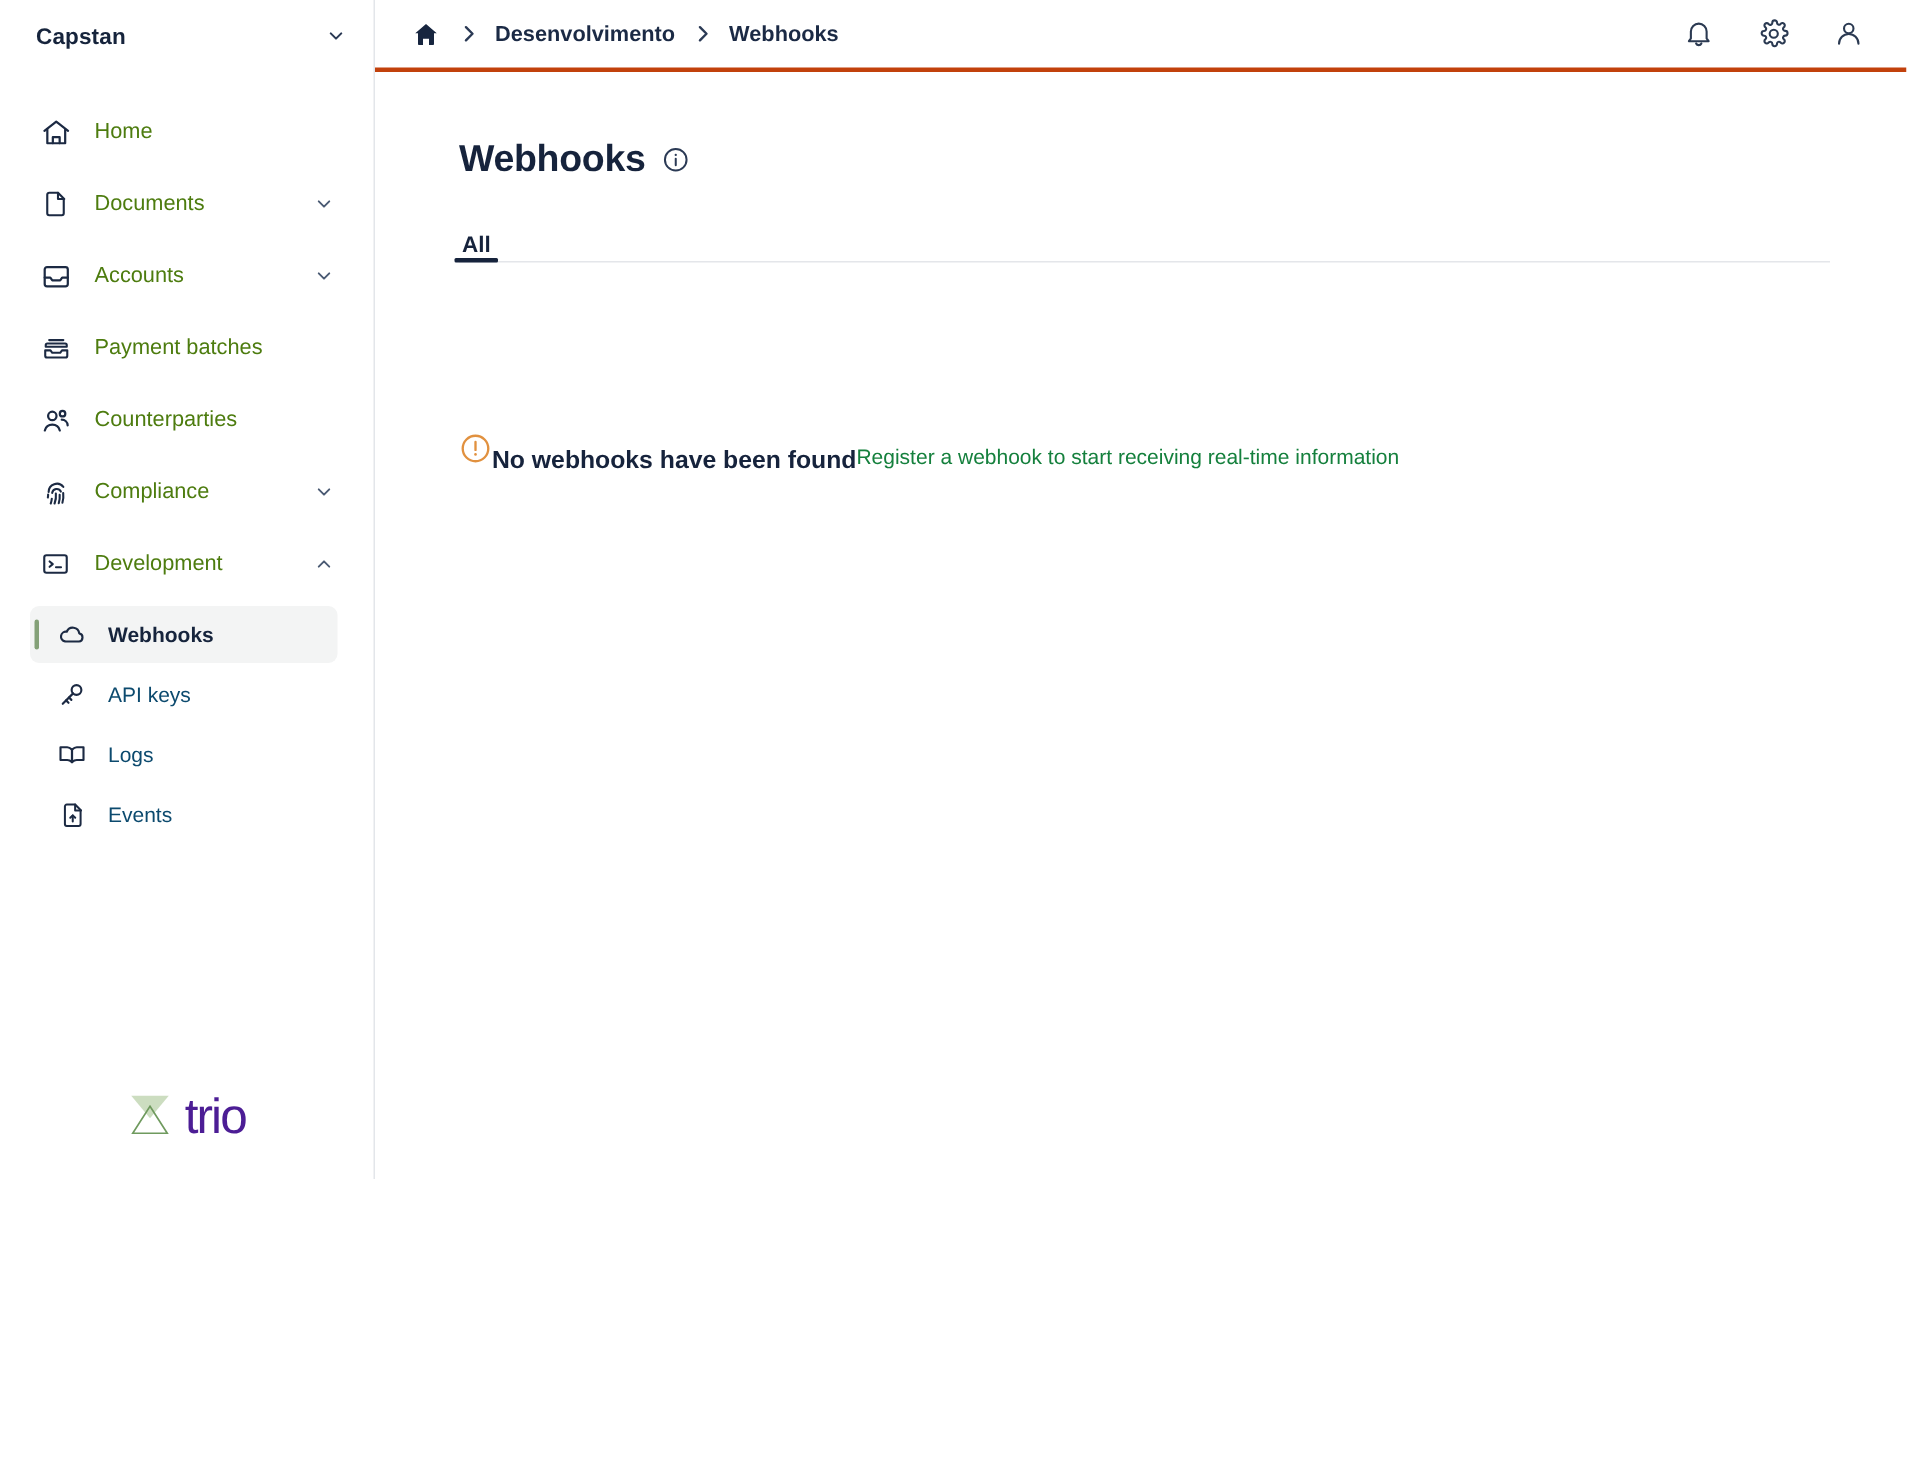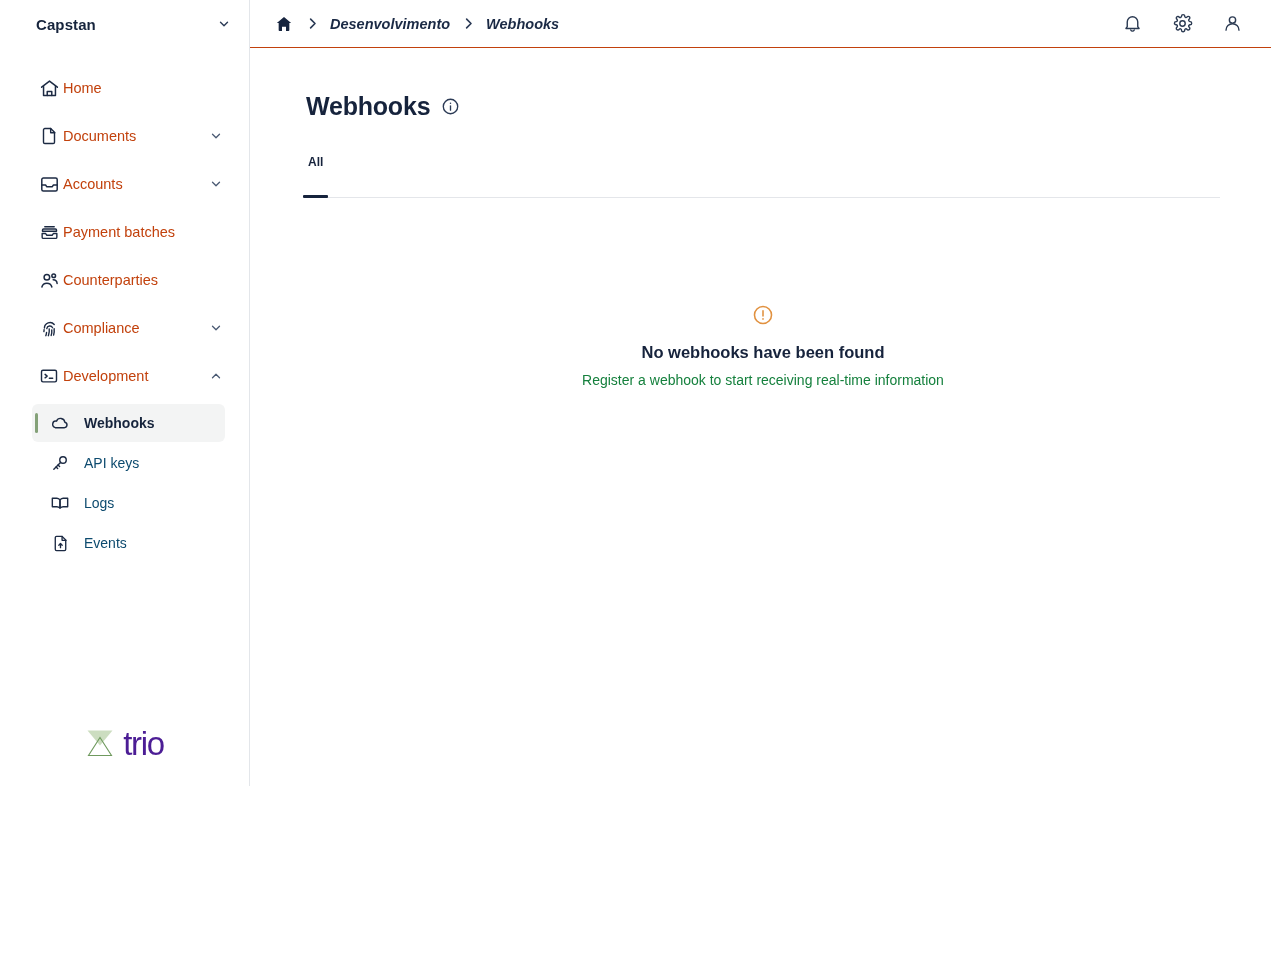"Capstan" .sidebar { padding-left: 12px -> none }
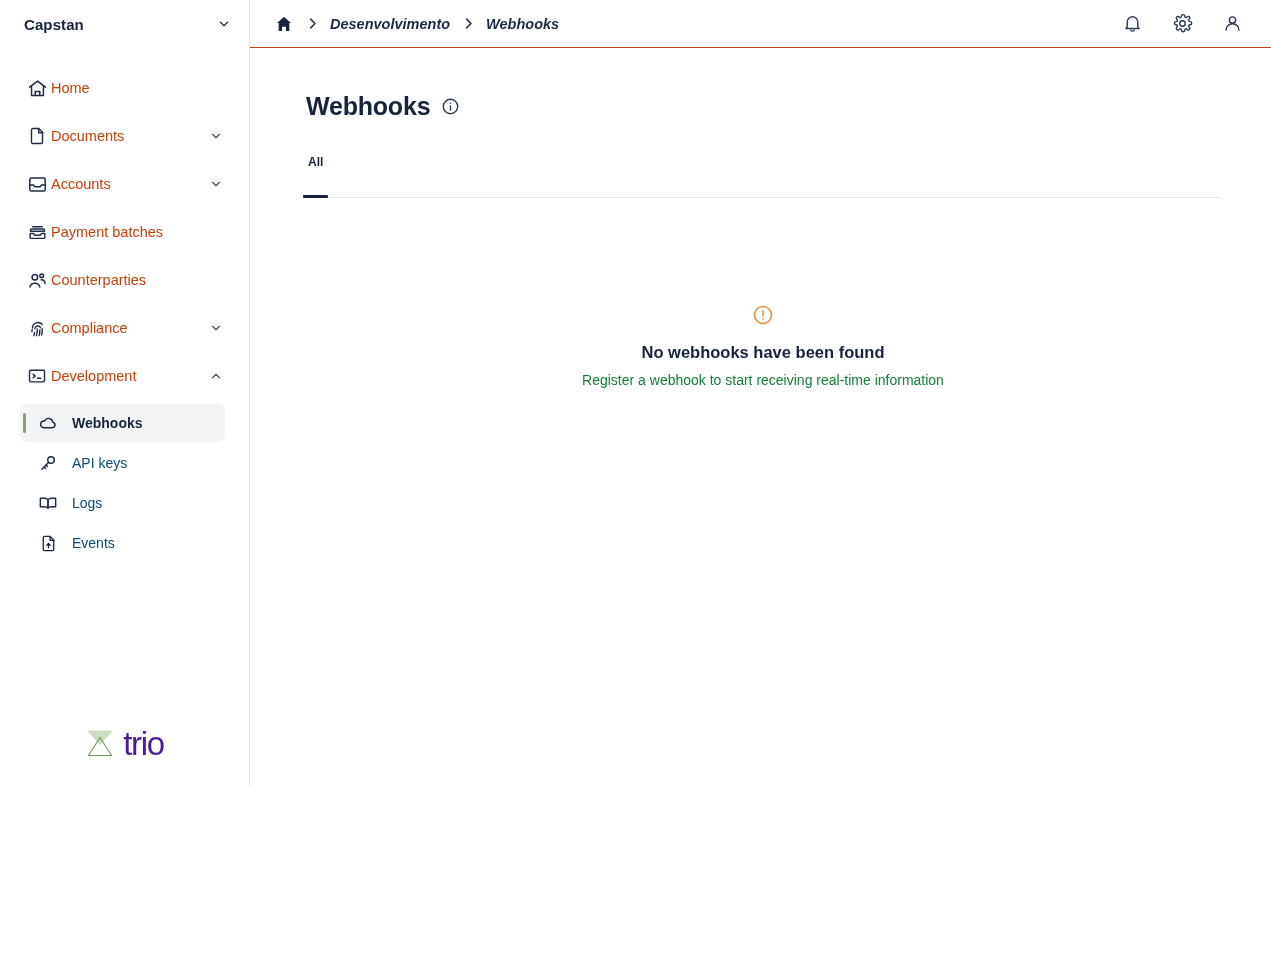"Desenvolvimento" .topbar { border-bottom: 1px solid #c2410c -> 3px solid #c2410c; font-style: italic -> none }
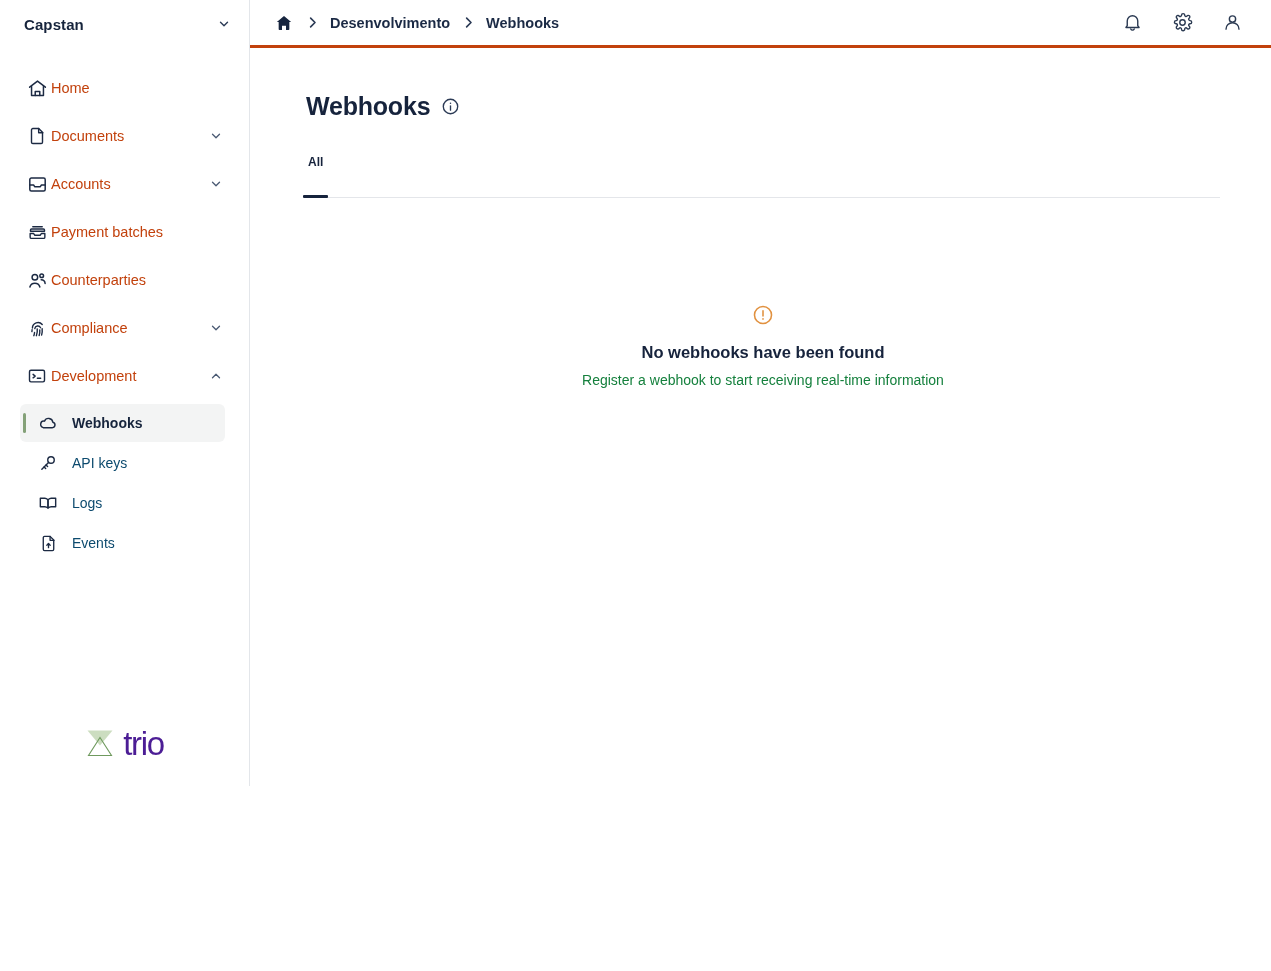"Home" .nav-label { color: #c2410c -> #4d7c0f; margin-left: 3px -> 15px }
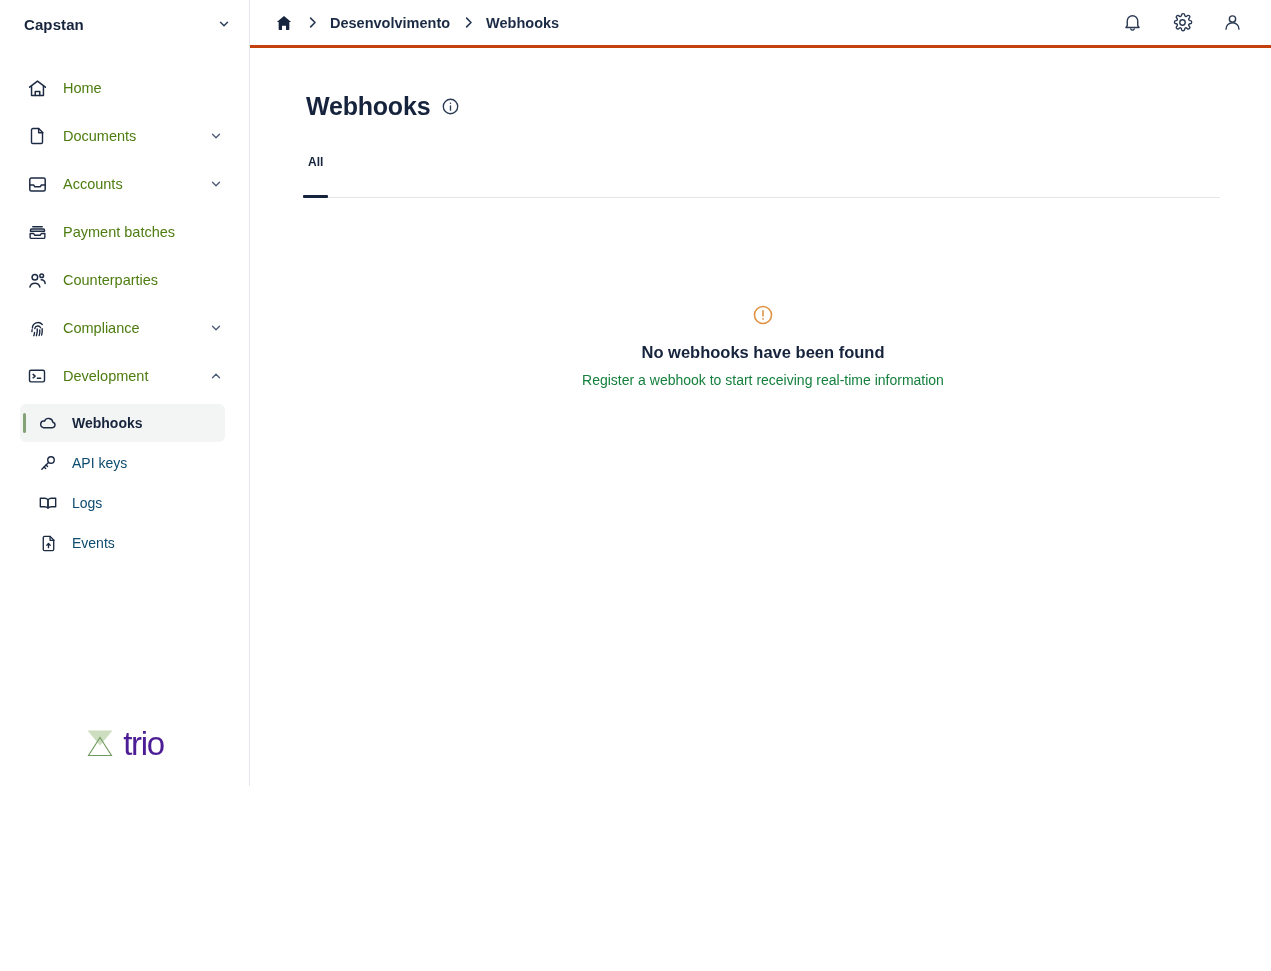"All" .tab { font-size: 12px -> 15px; padding: 0 2px 28px 2px -> 0 2px 2px 2px }
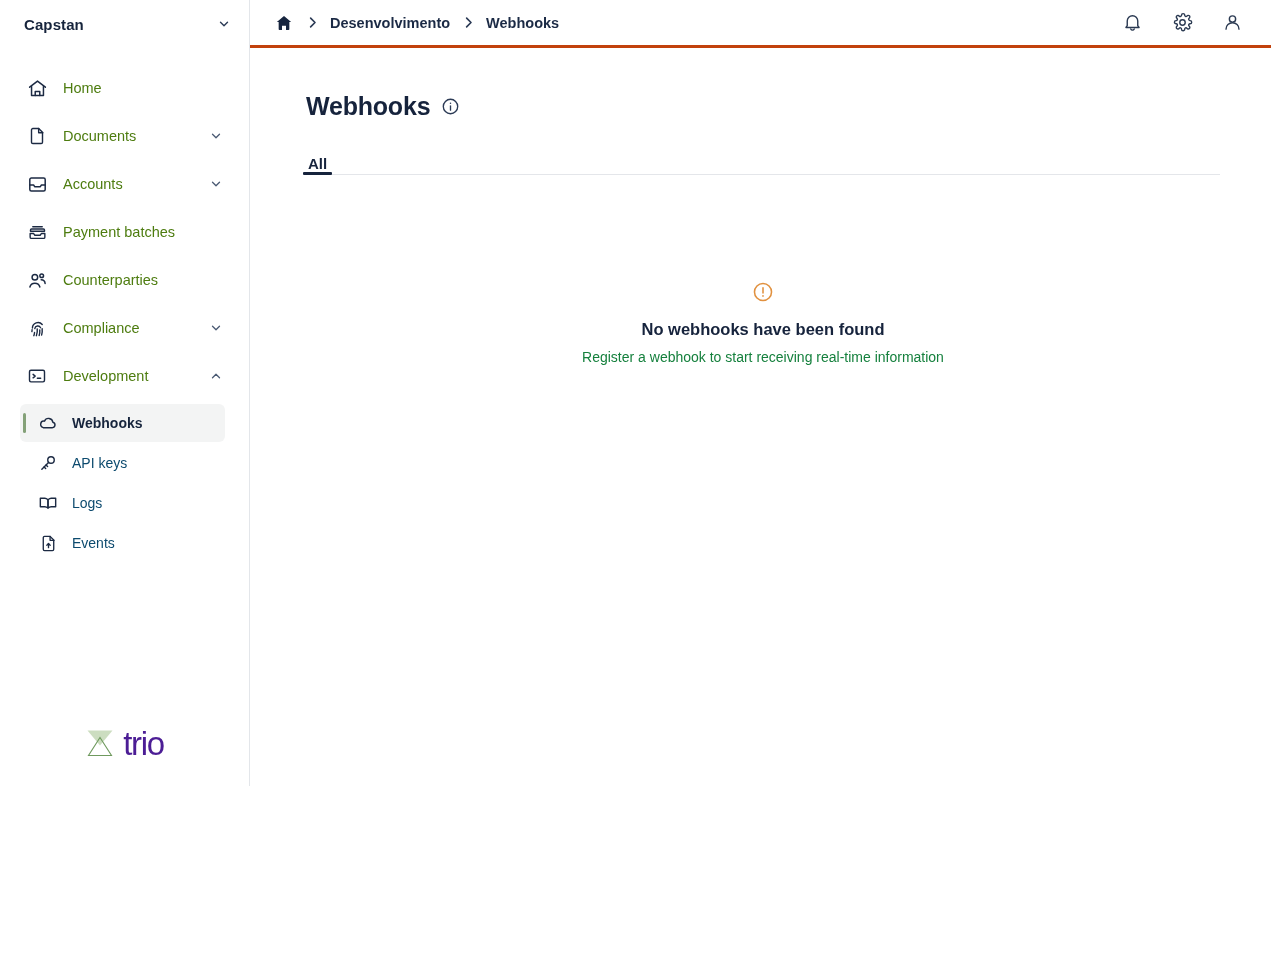"No webhooks have been found" .empty { flex-direction: column -> row }
